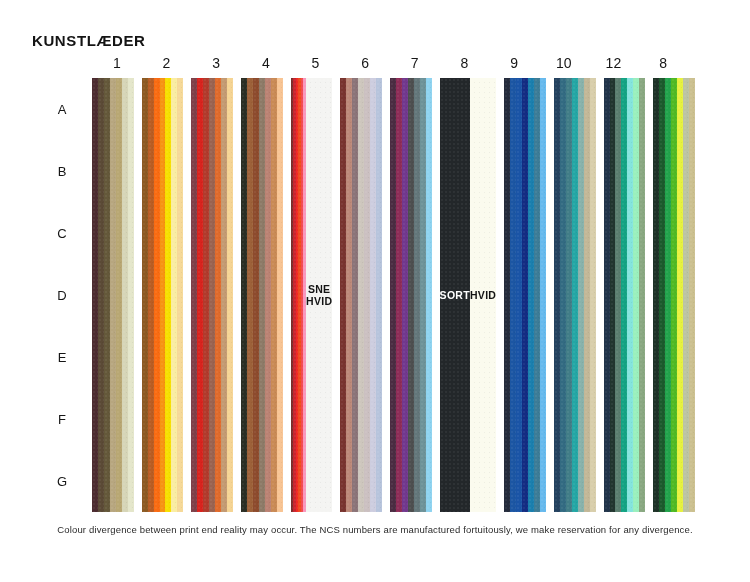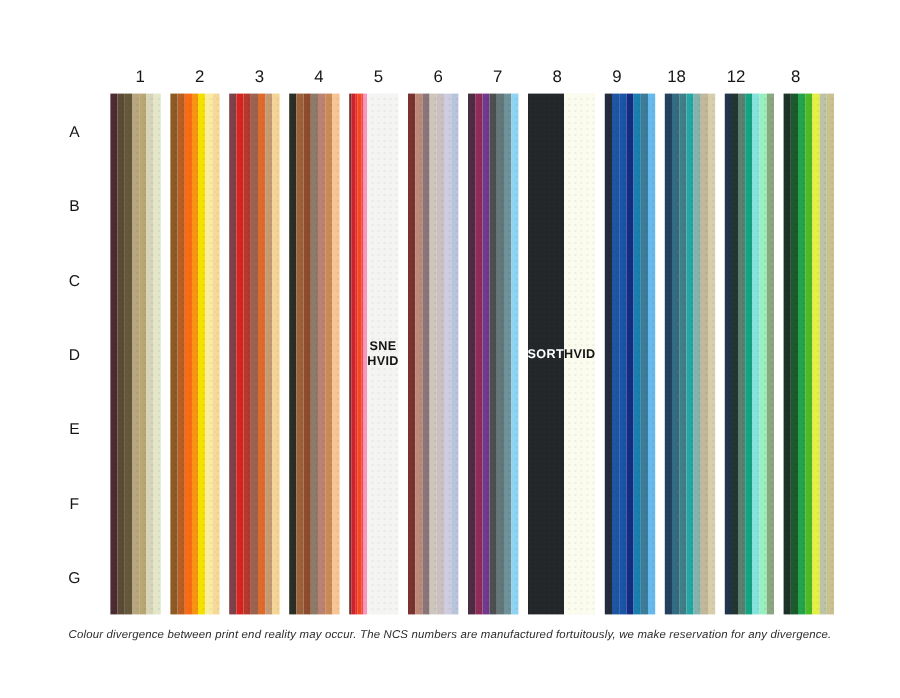"KUNSTLÆDER" div { html: none -> <div>KUNSTLÆDER</div> }
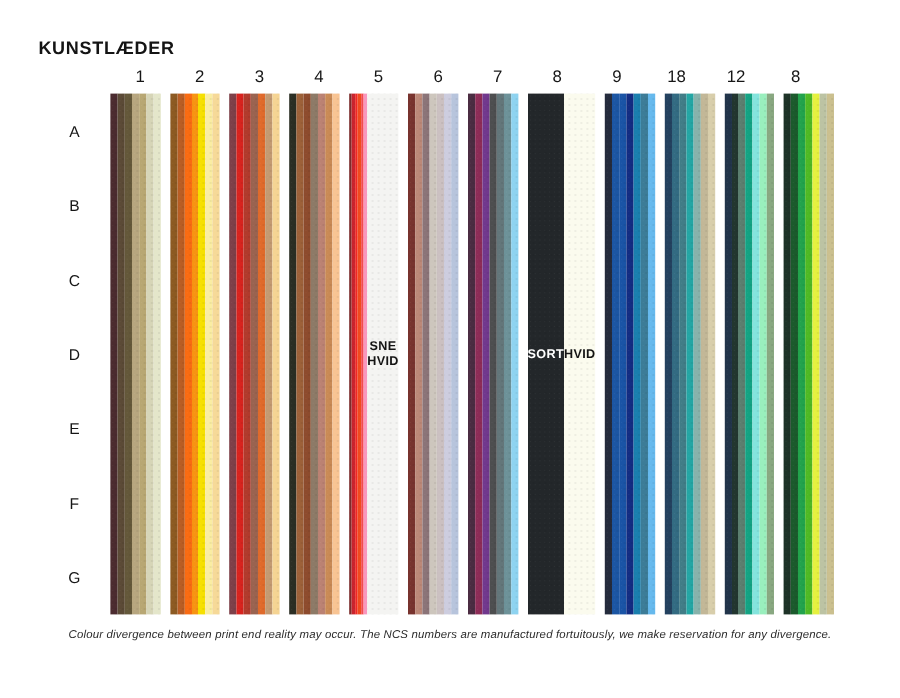"18" div.col-header { text: 18 -> 10 }
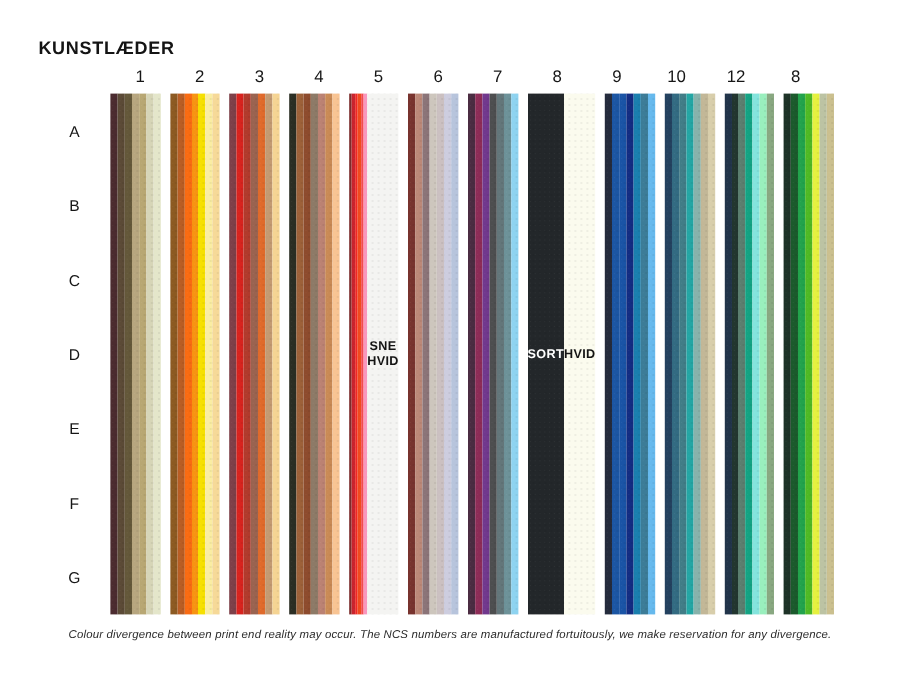"Colour divergence between print end" #footer-note { font-style: italic -> none }
